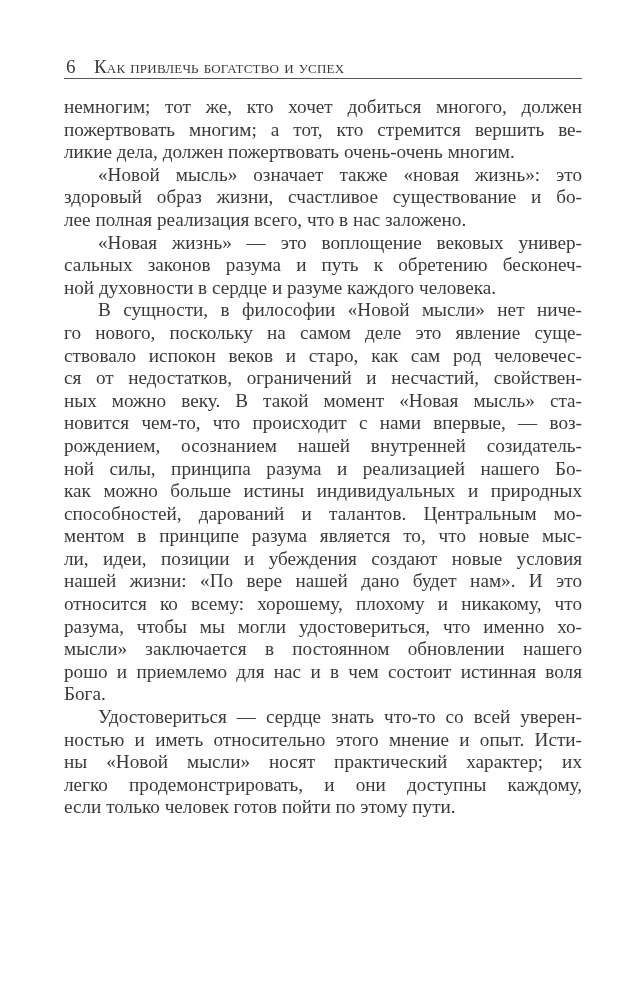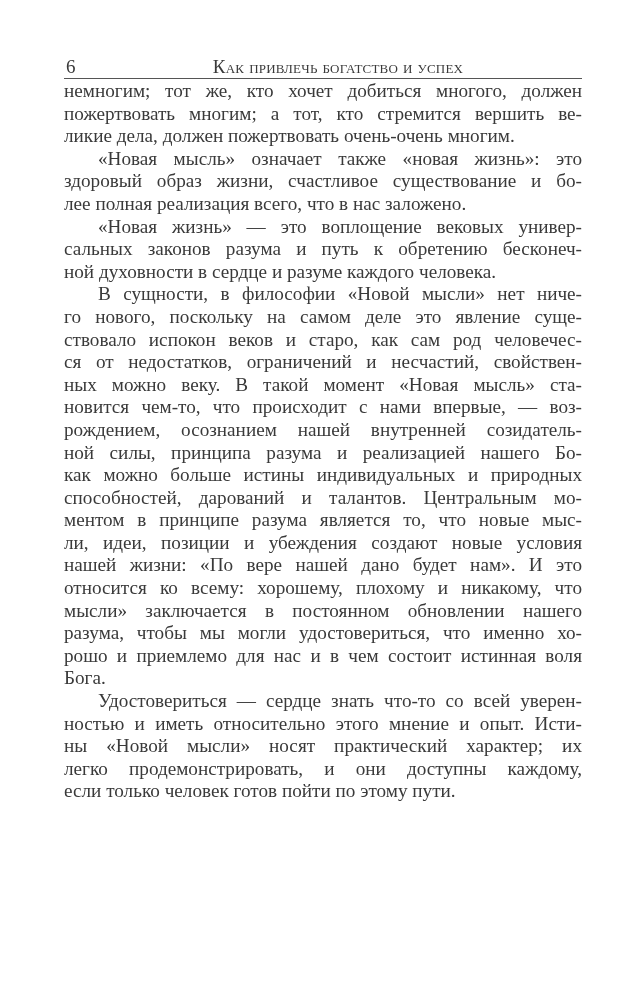"Как привлечь богатство и успех" .running-title { text-align: center -> none }
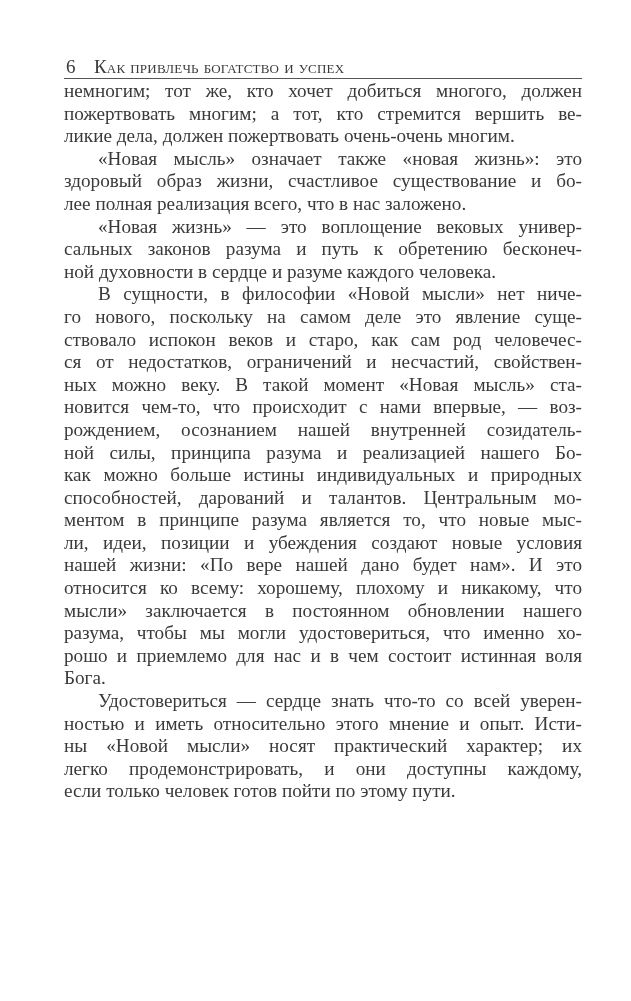"немногим; тот же, кто хочет" .body-text { top: 80px -> 96px }
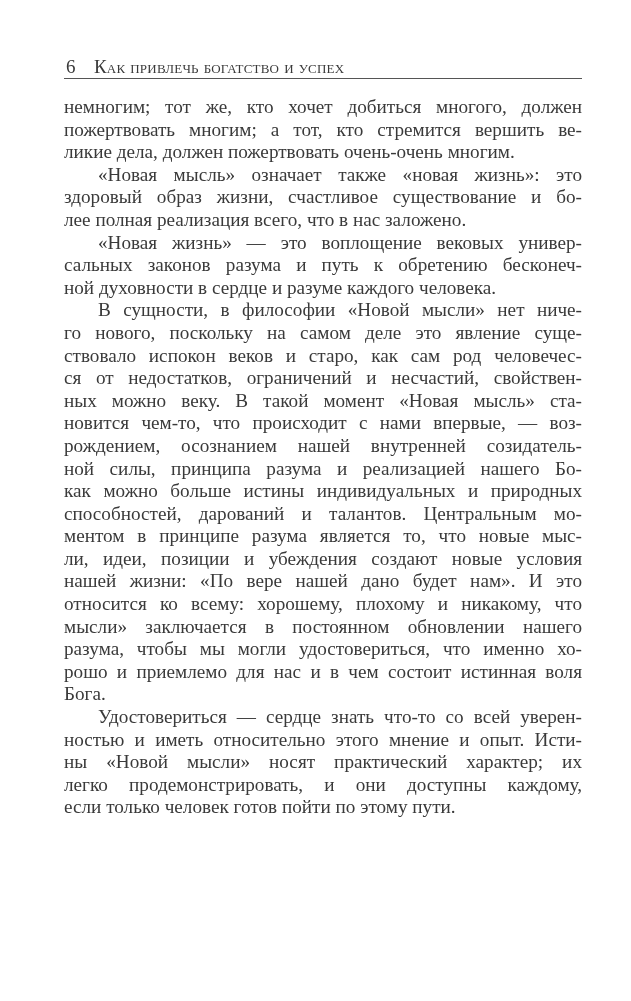"«Новая мысль» означает также «новая" div.line { text: Новая -> Новой }
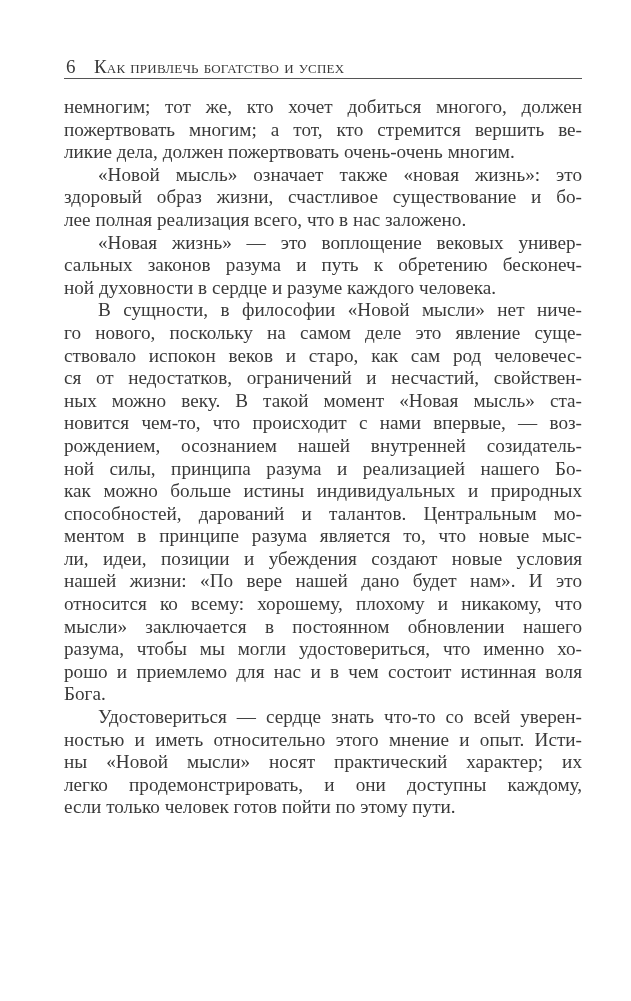"мысли» заключается в постоянном" div.line { order: before "разума, чтобы мы могли удостовериться," -> after "разума, чтобы мы могли удостовериться," }
